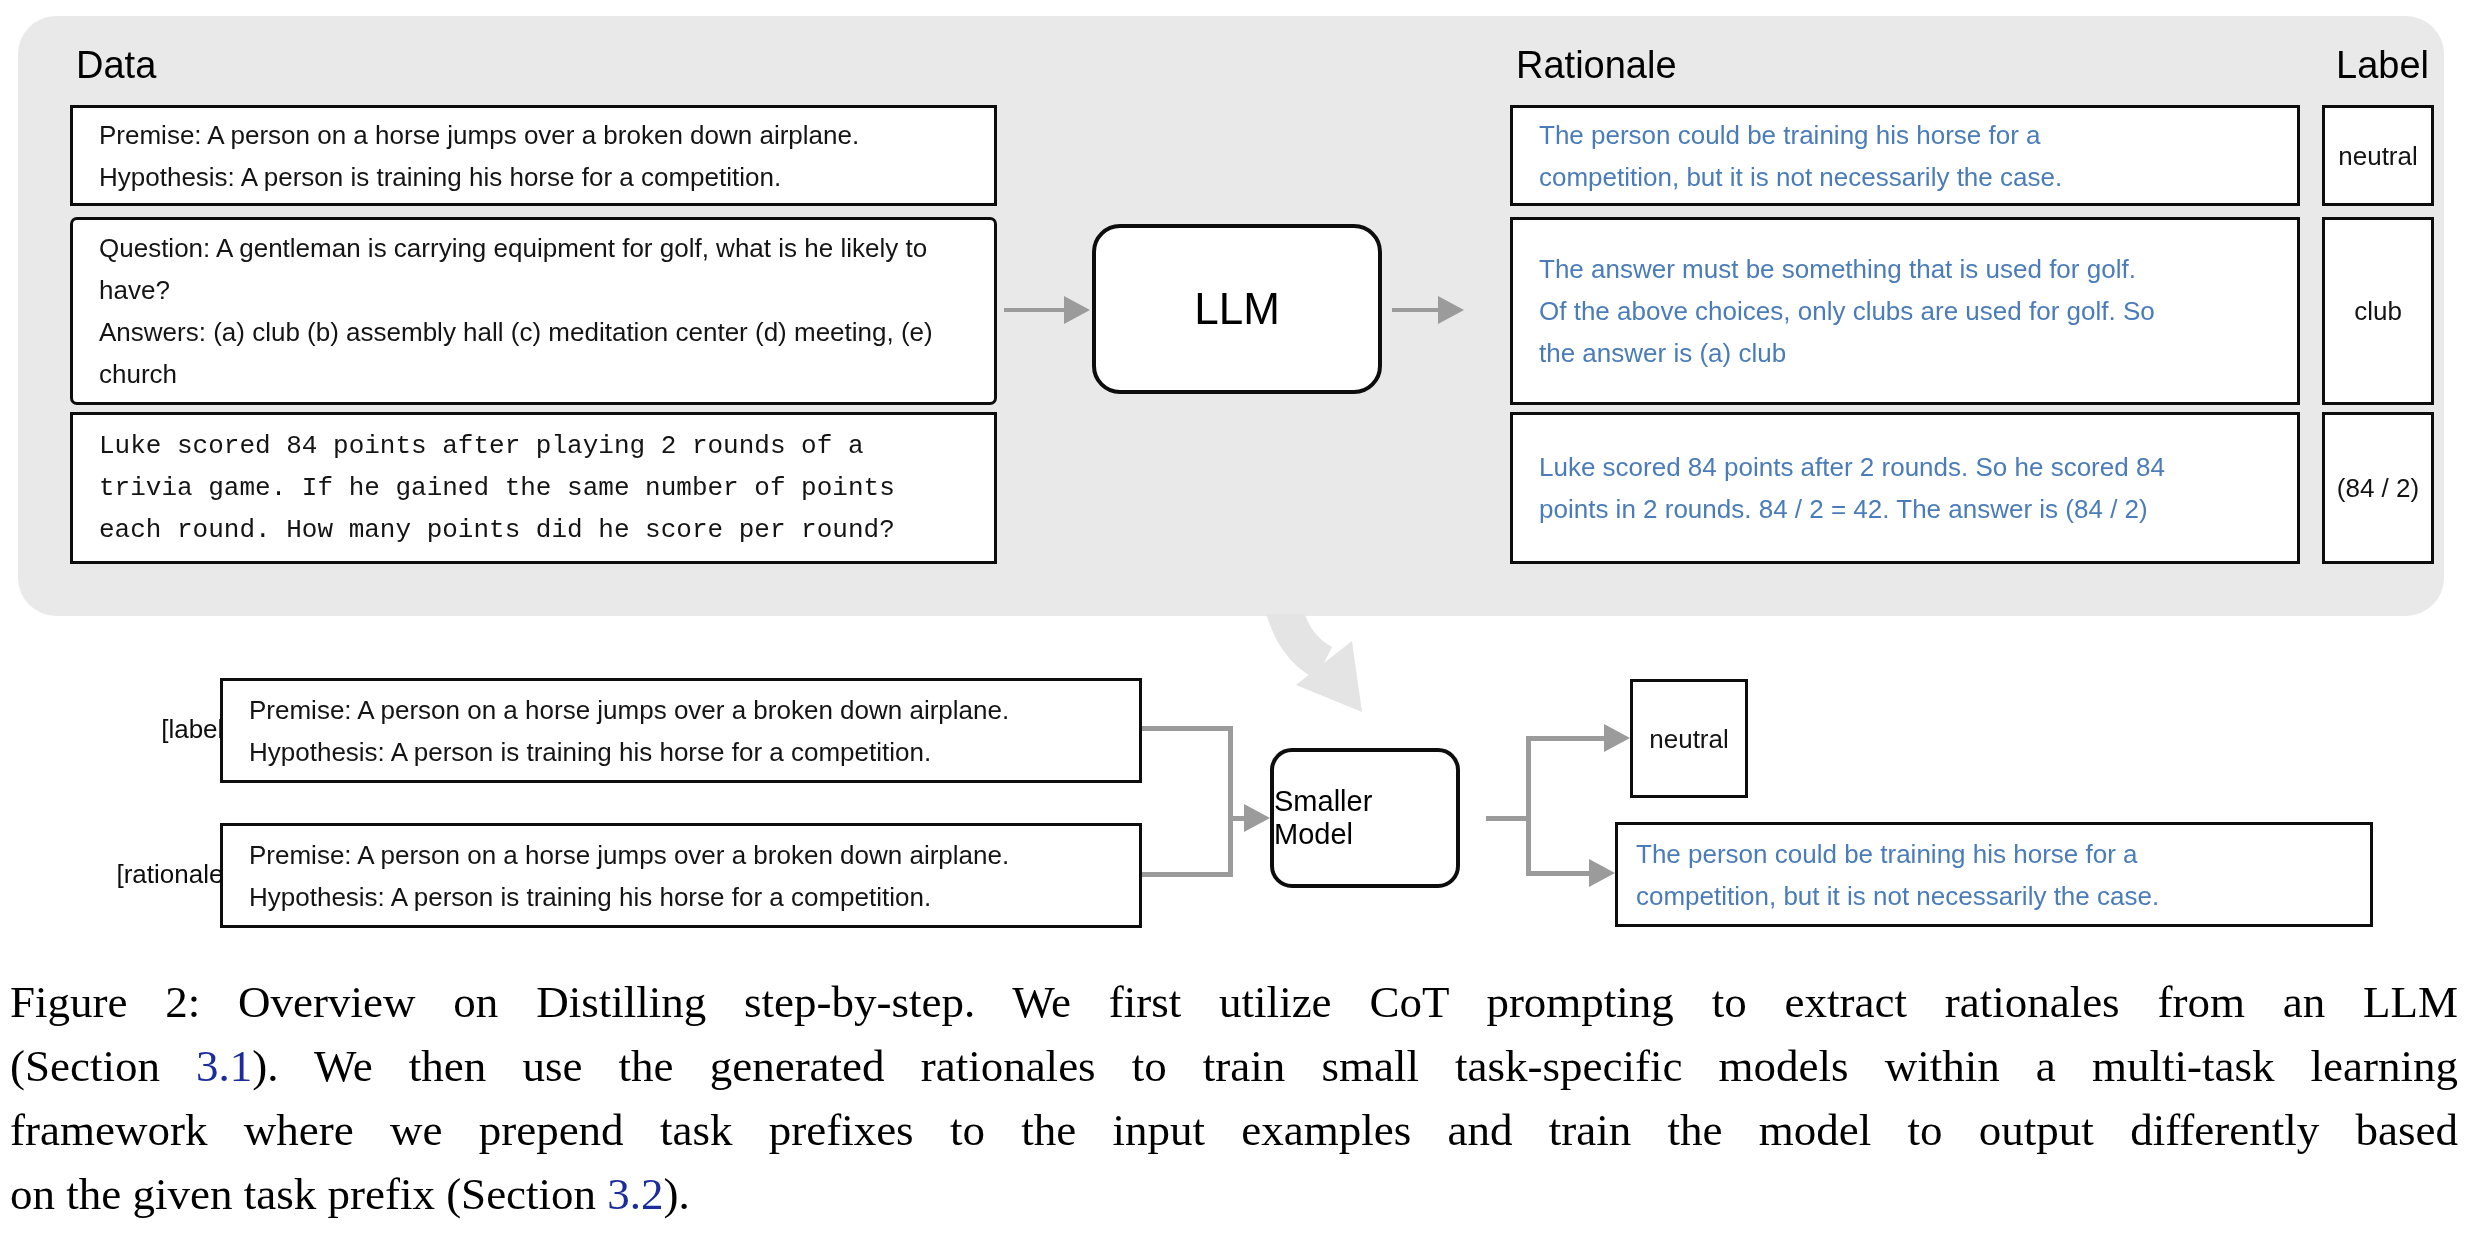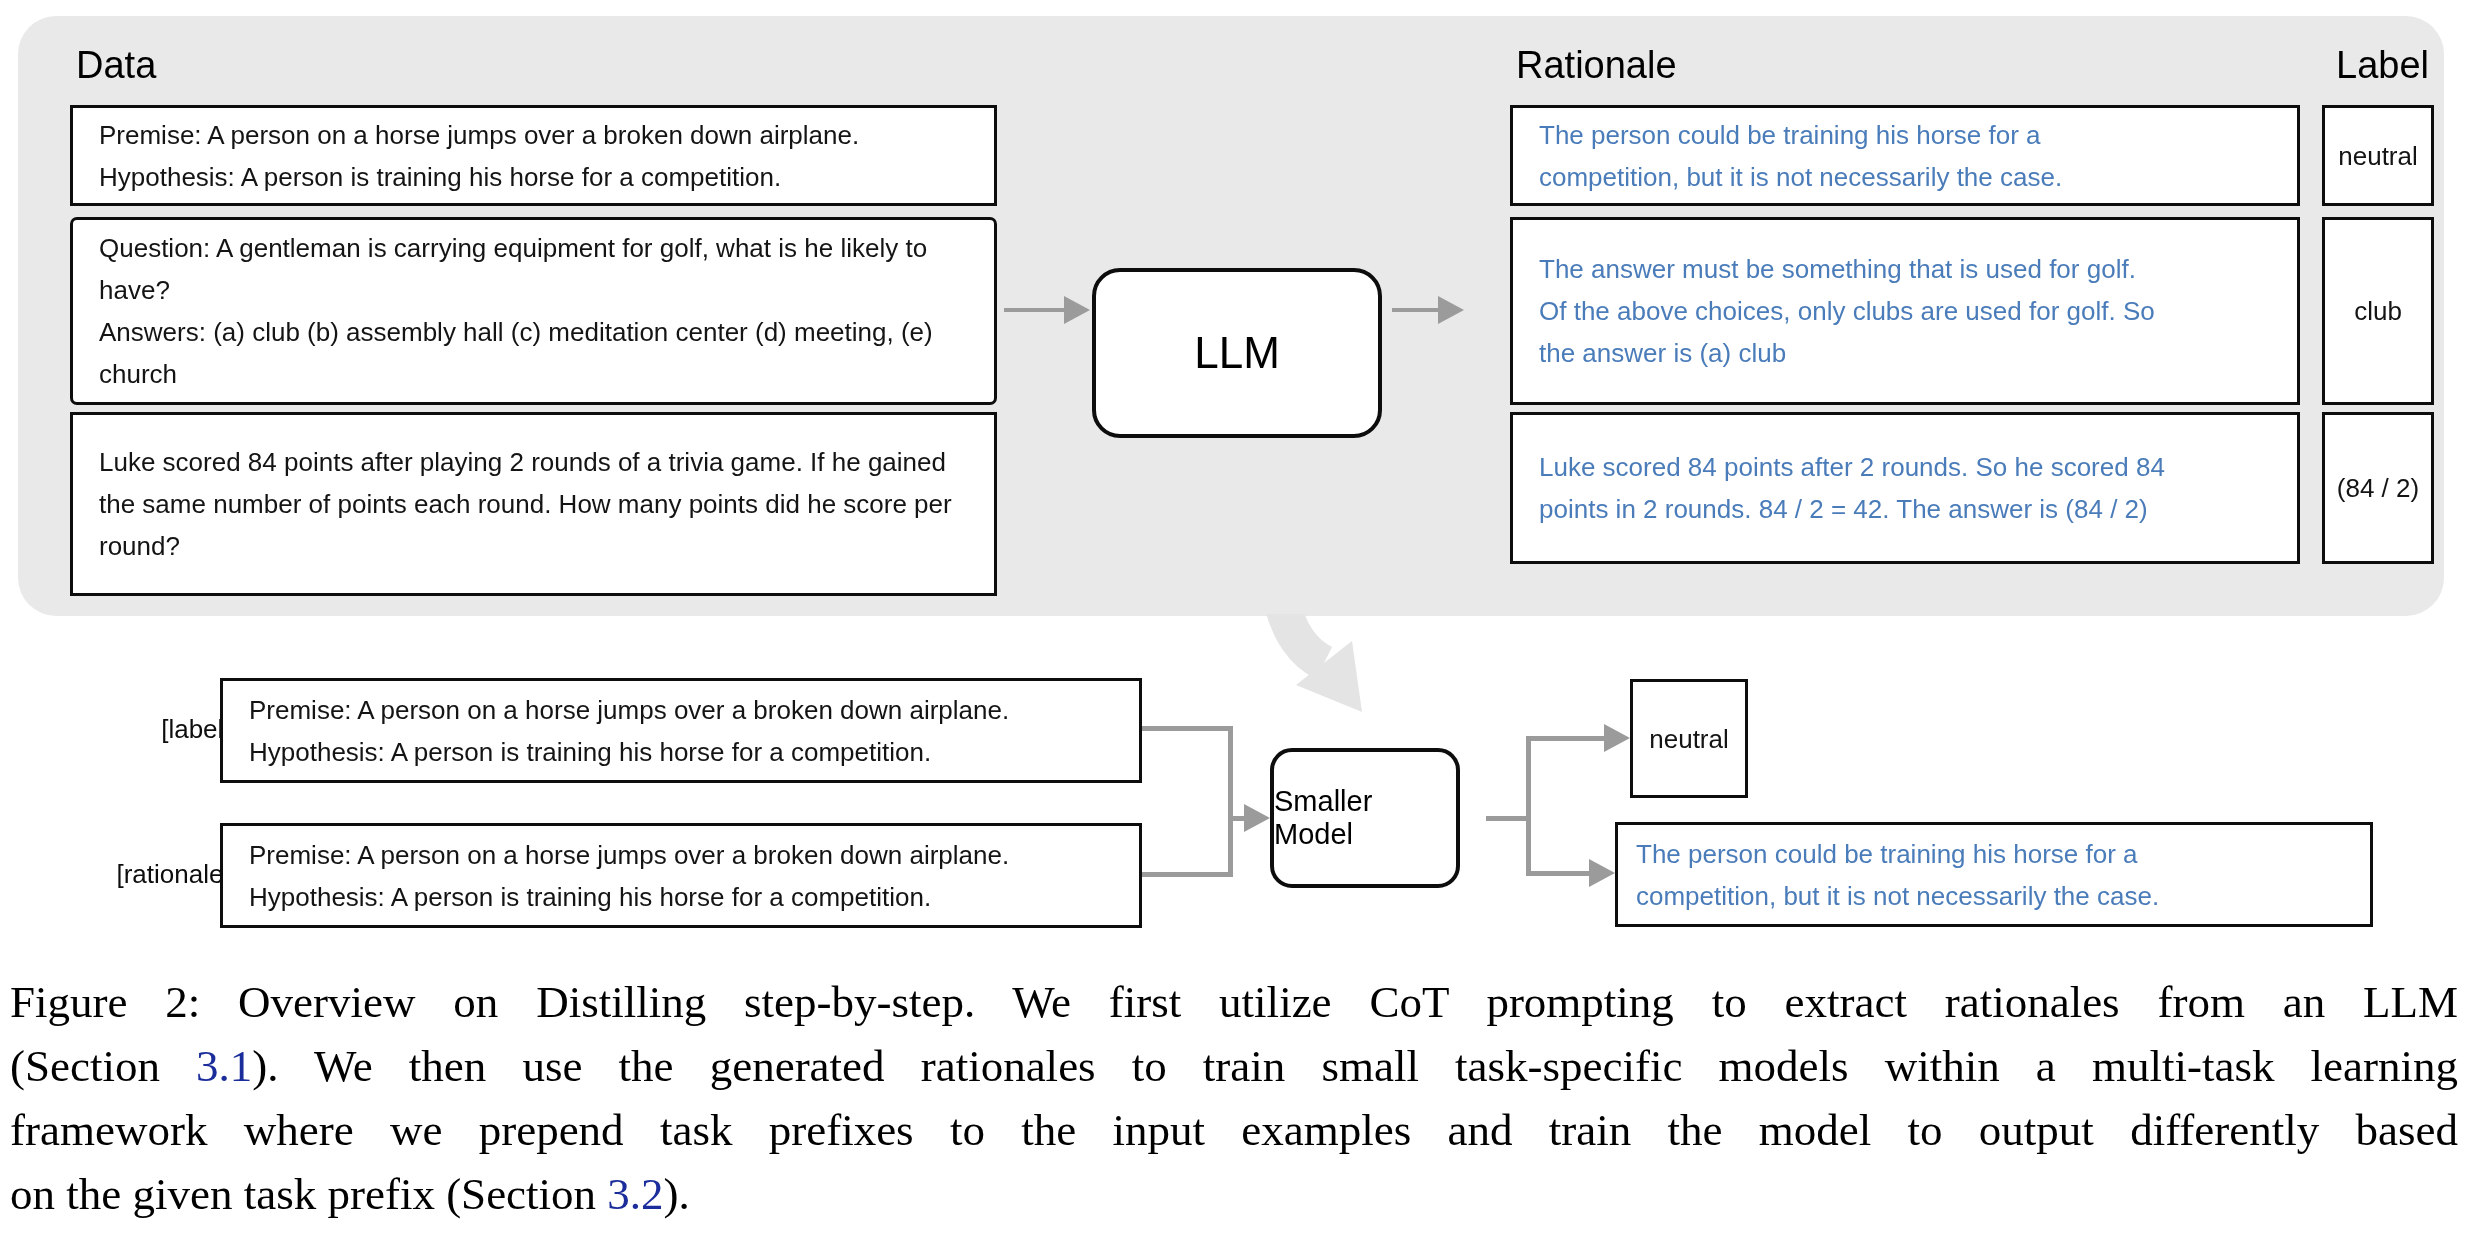"LLM" .llm { margin-top: 44px -> none }
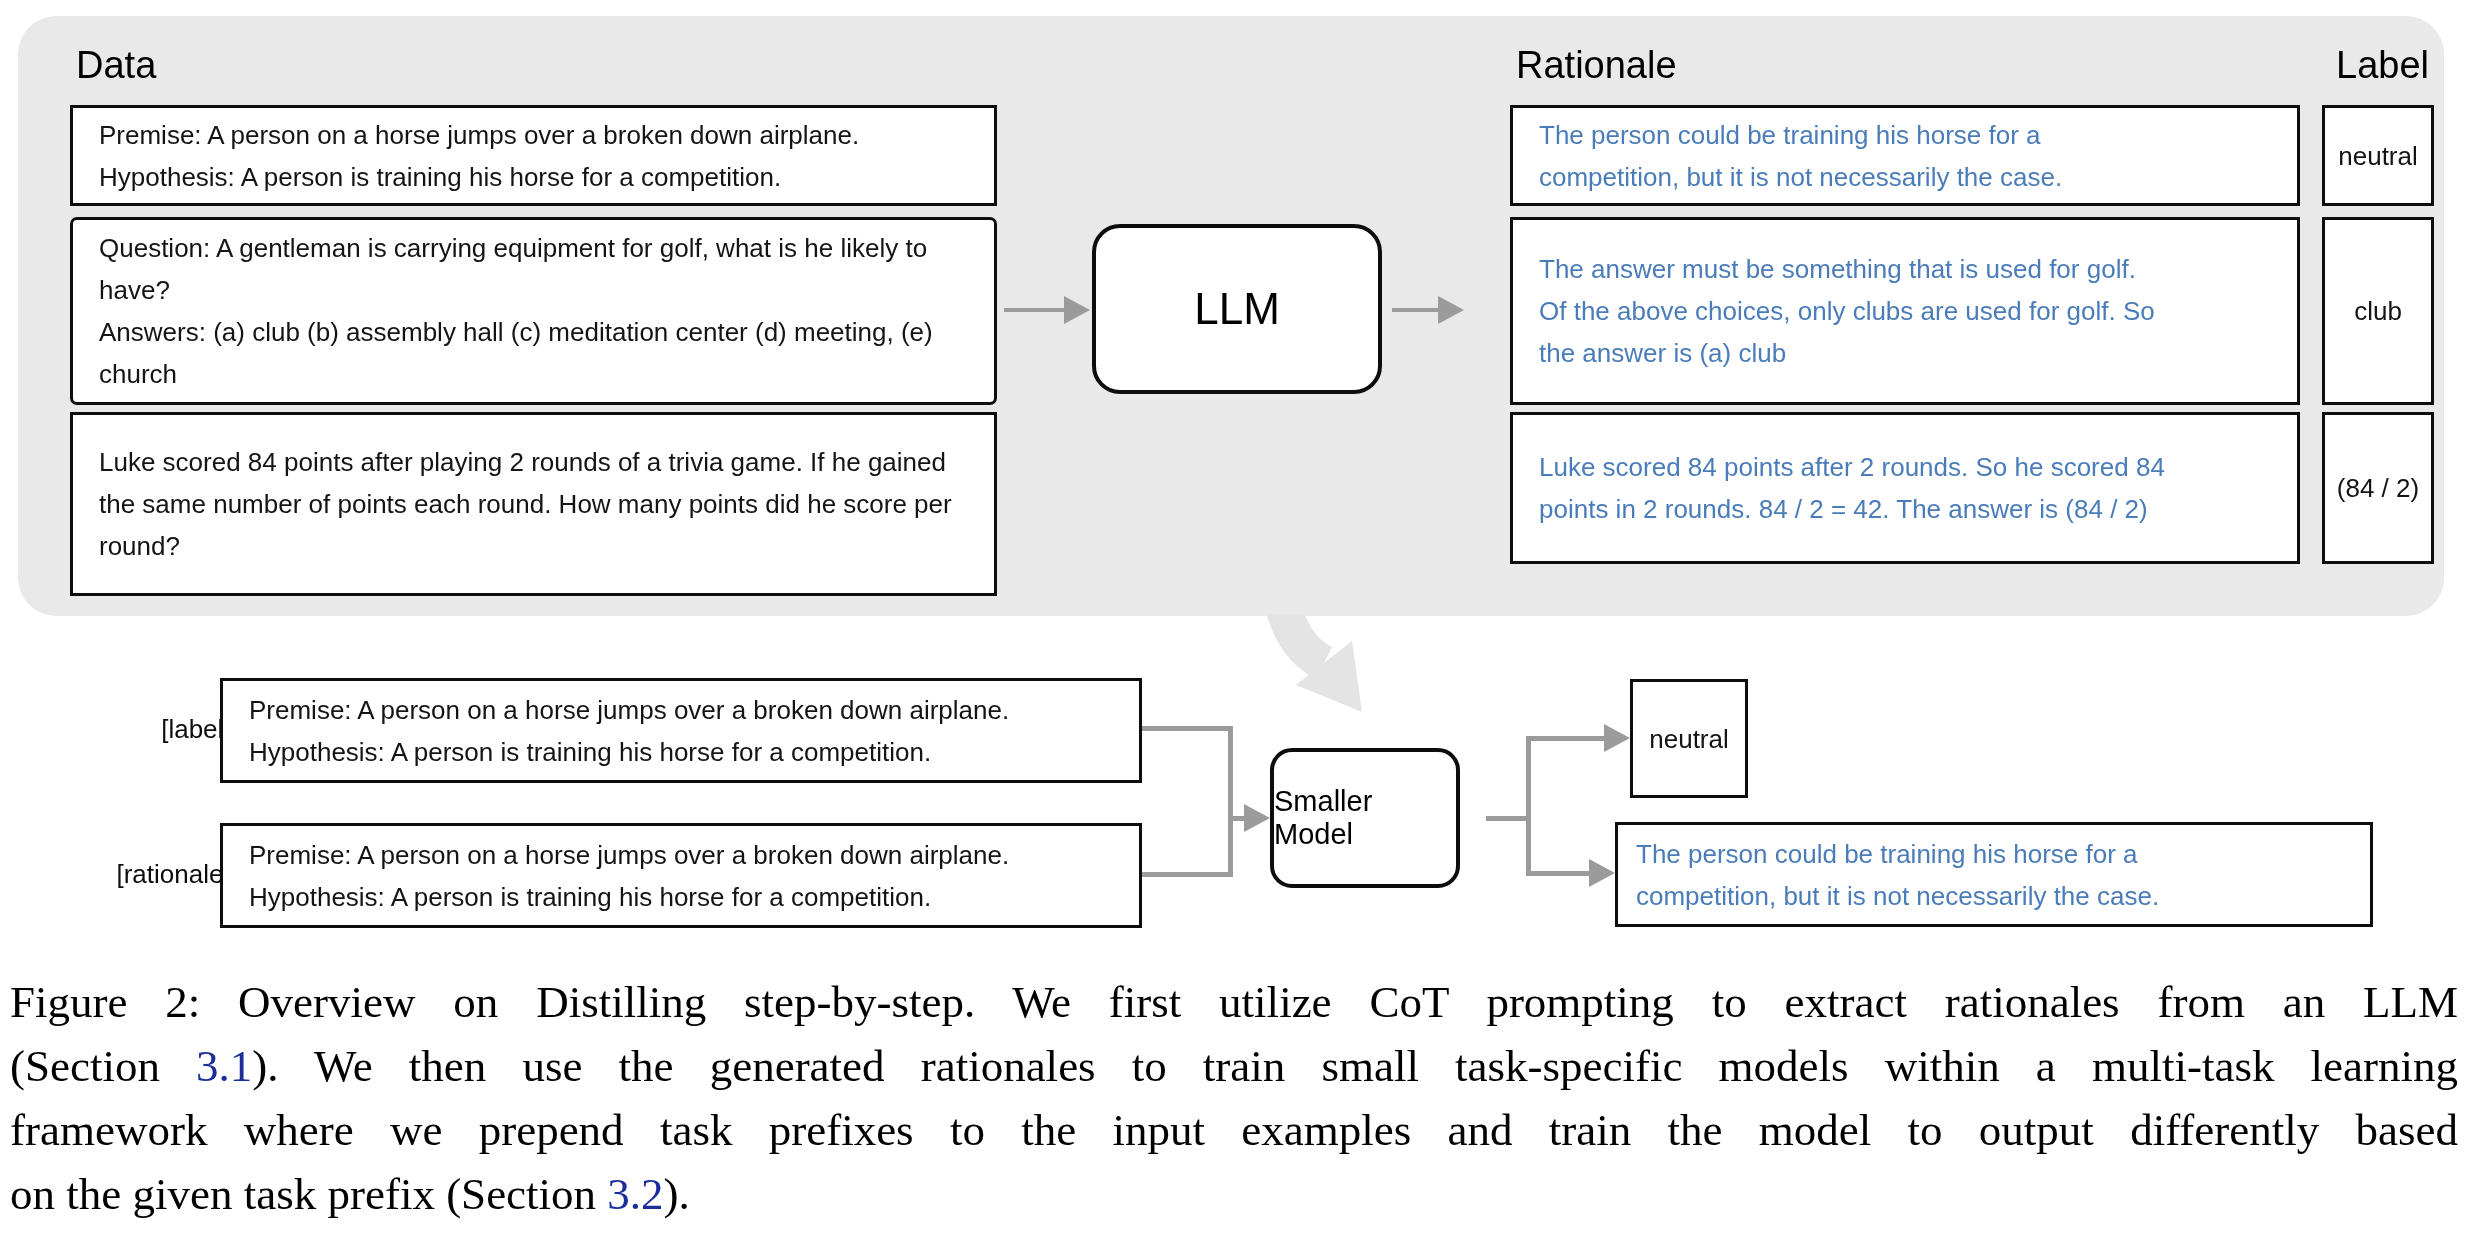"Luke scored 84 points after playing" div.wbox { font-family: none -> Liberation Mono, monospace; height: 184px -> 152px }
